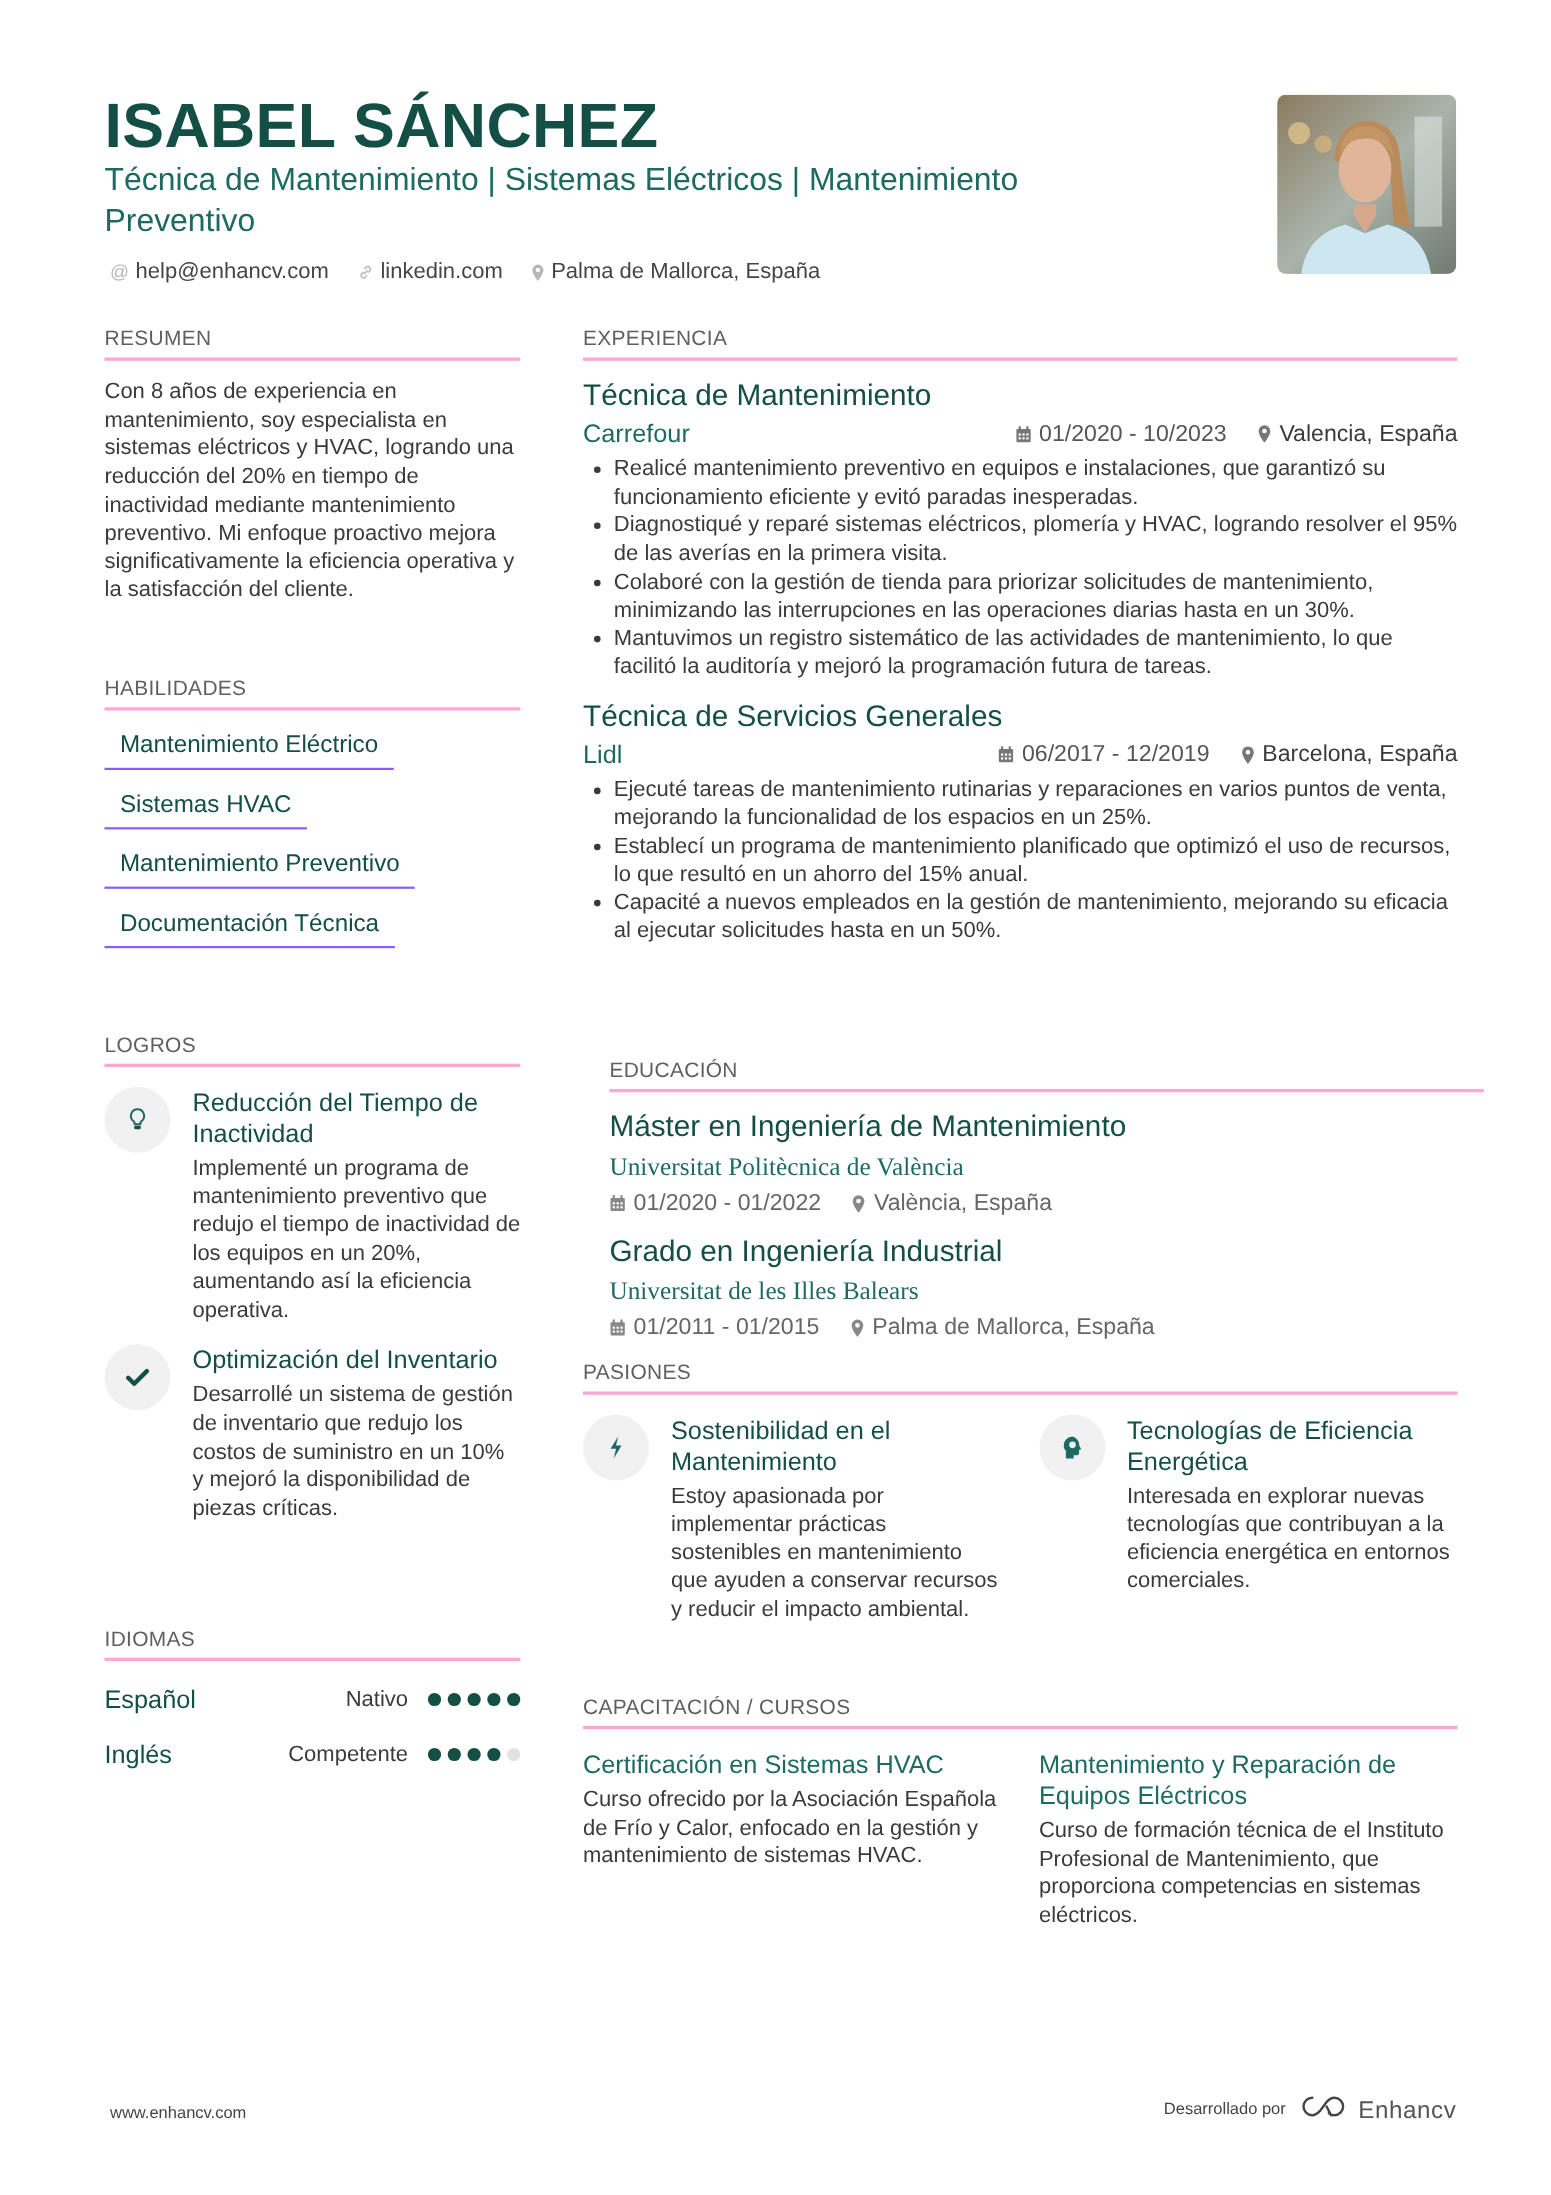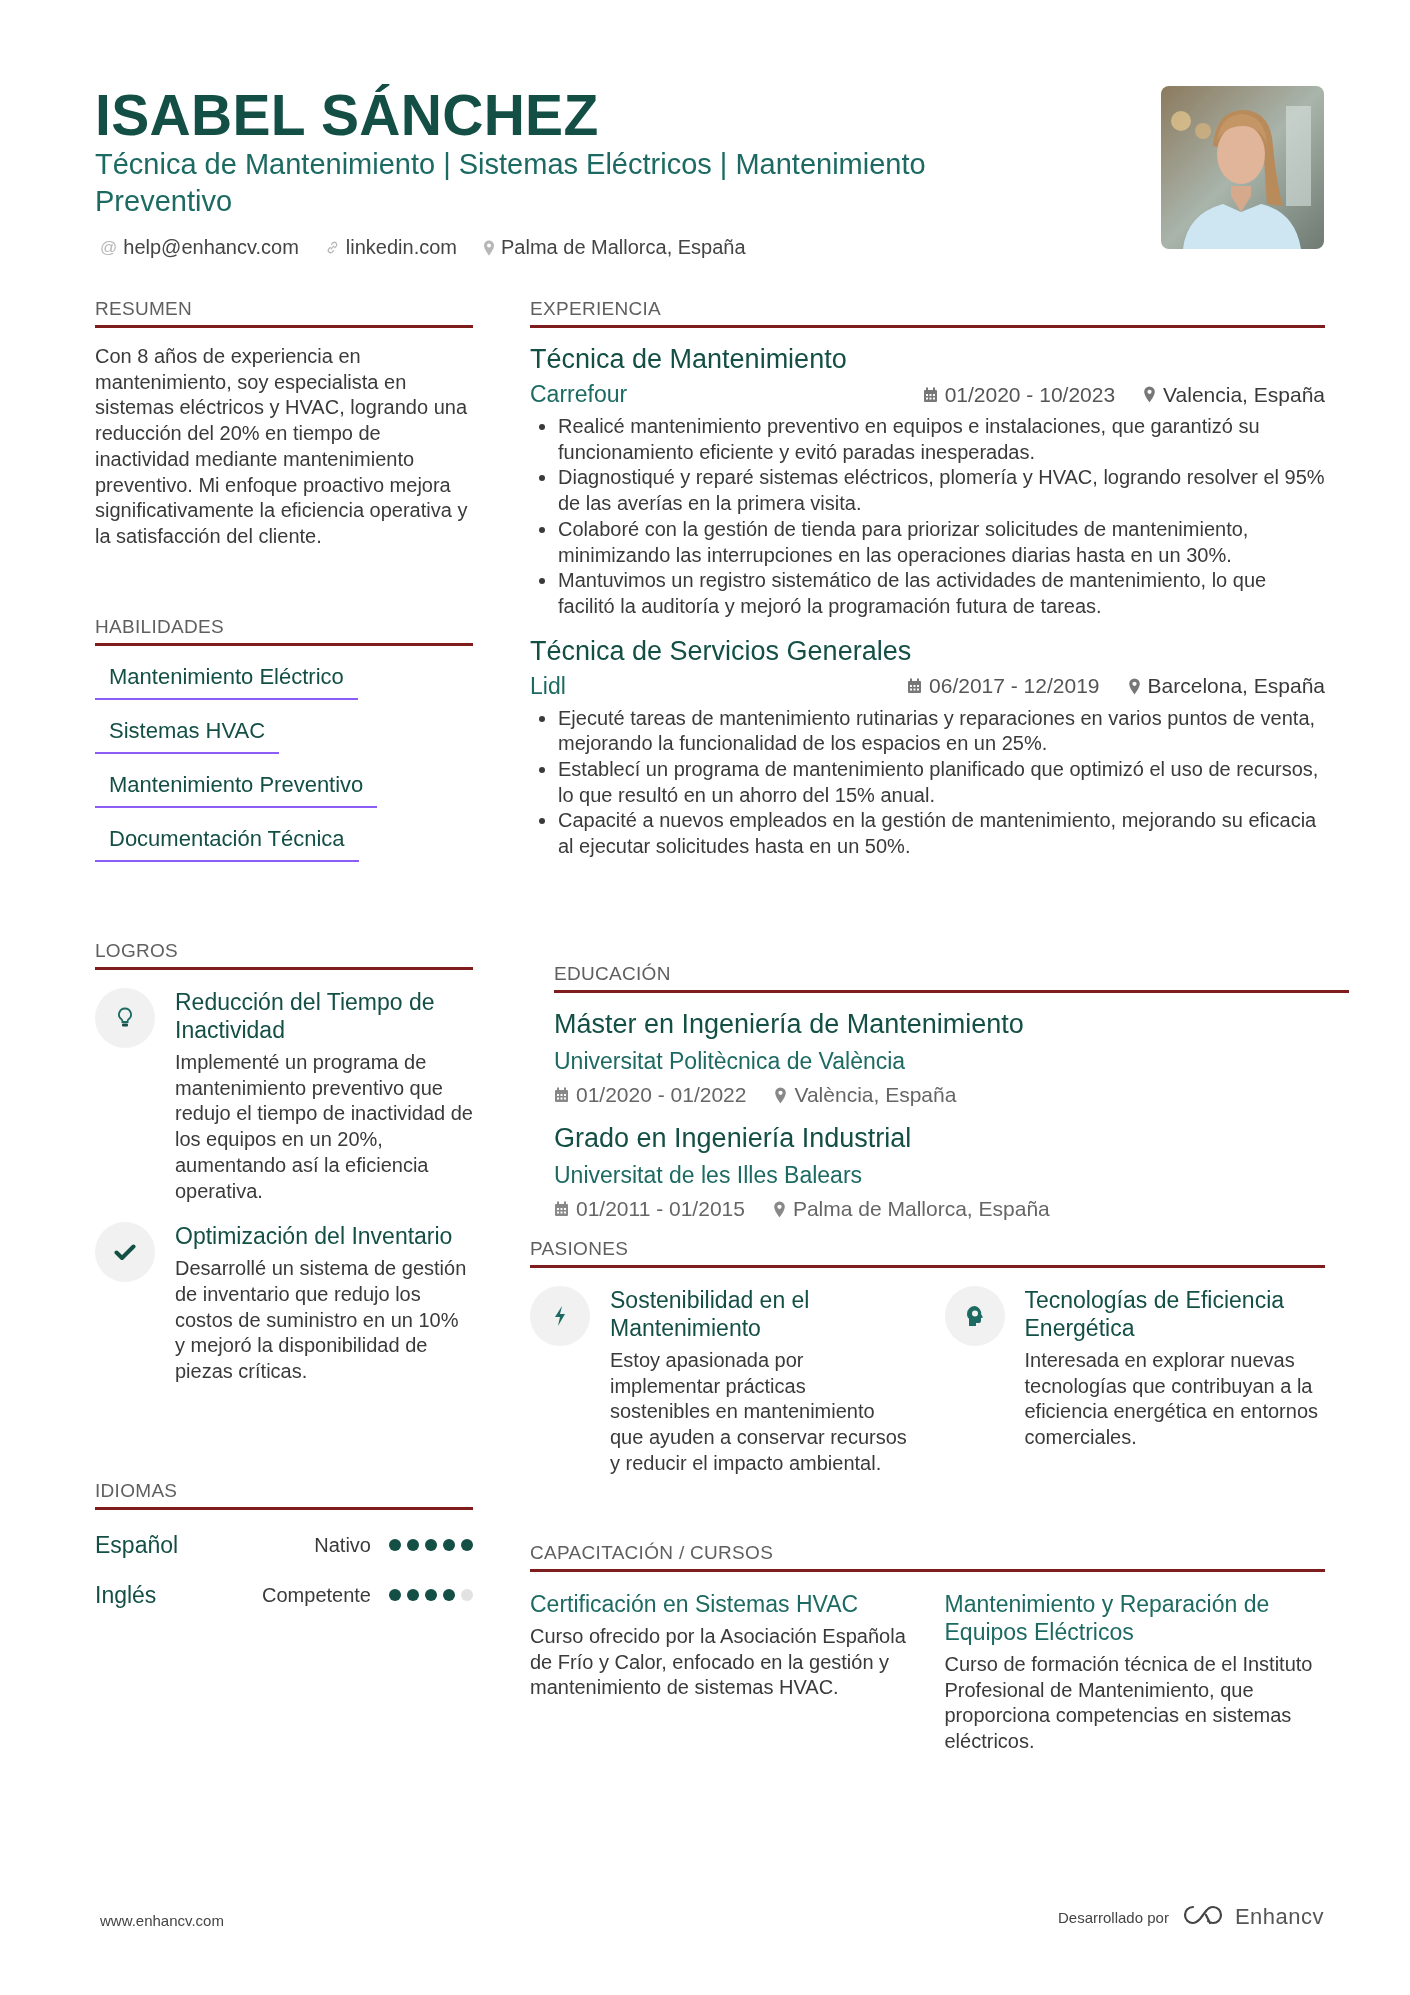"RESUMEN" .sec-title { border-bottom: 3px solid #7f1d1d -> 3px solid #f9a8d4 }
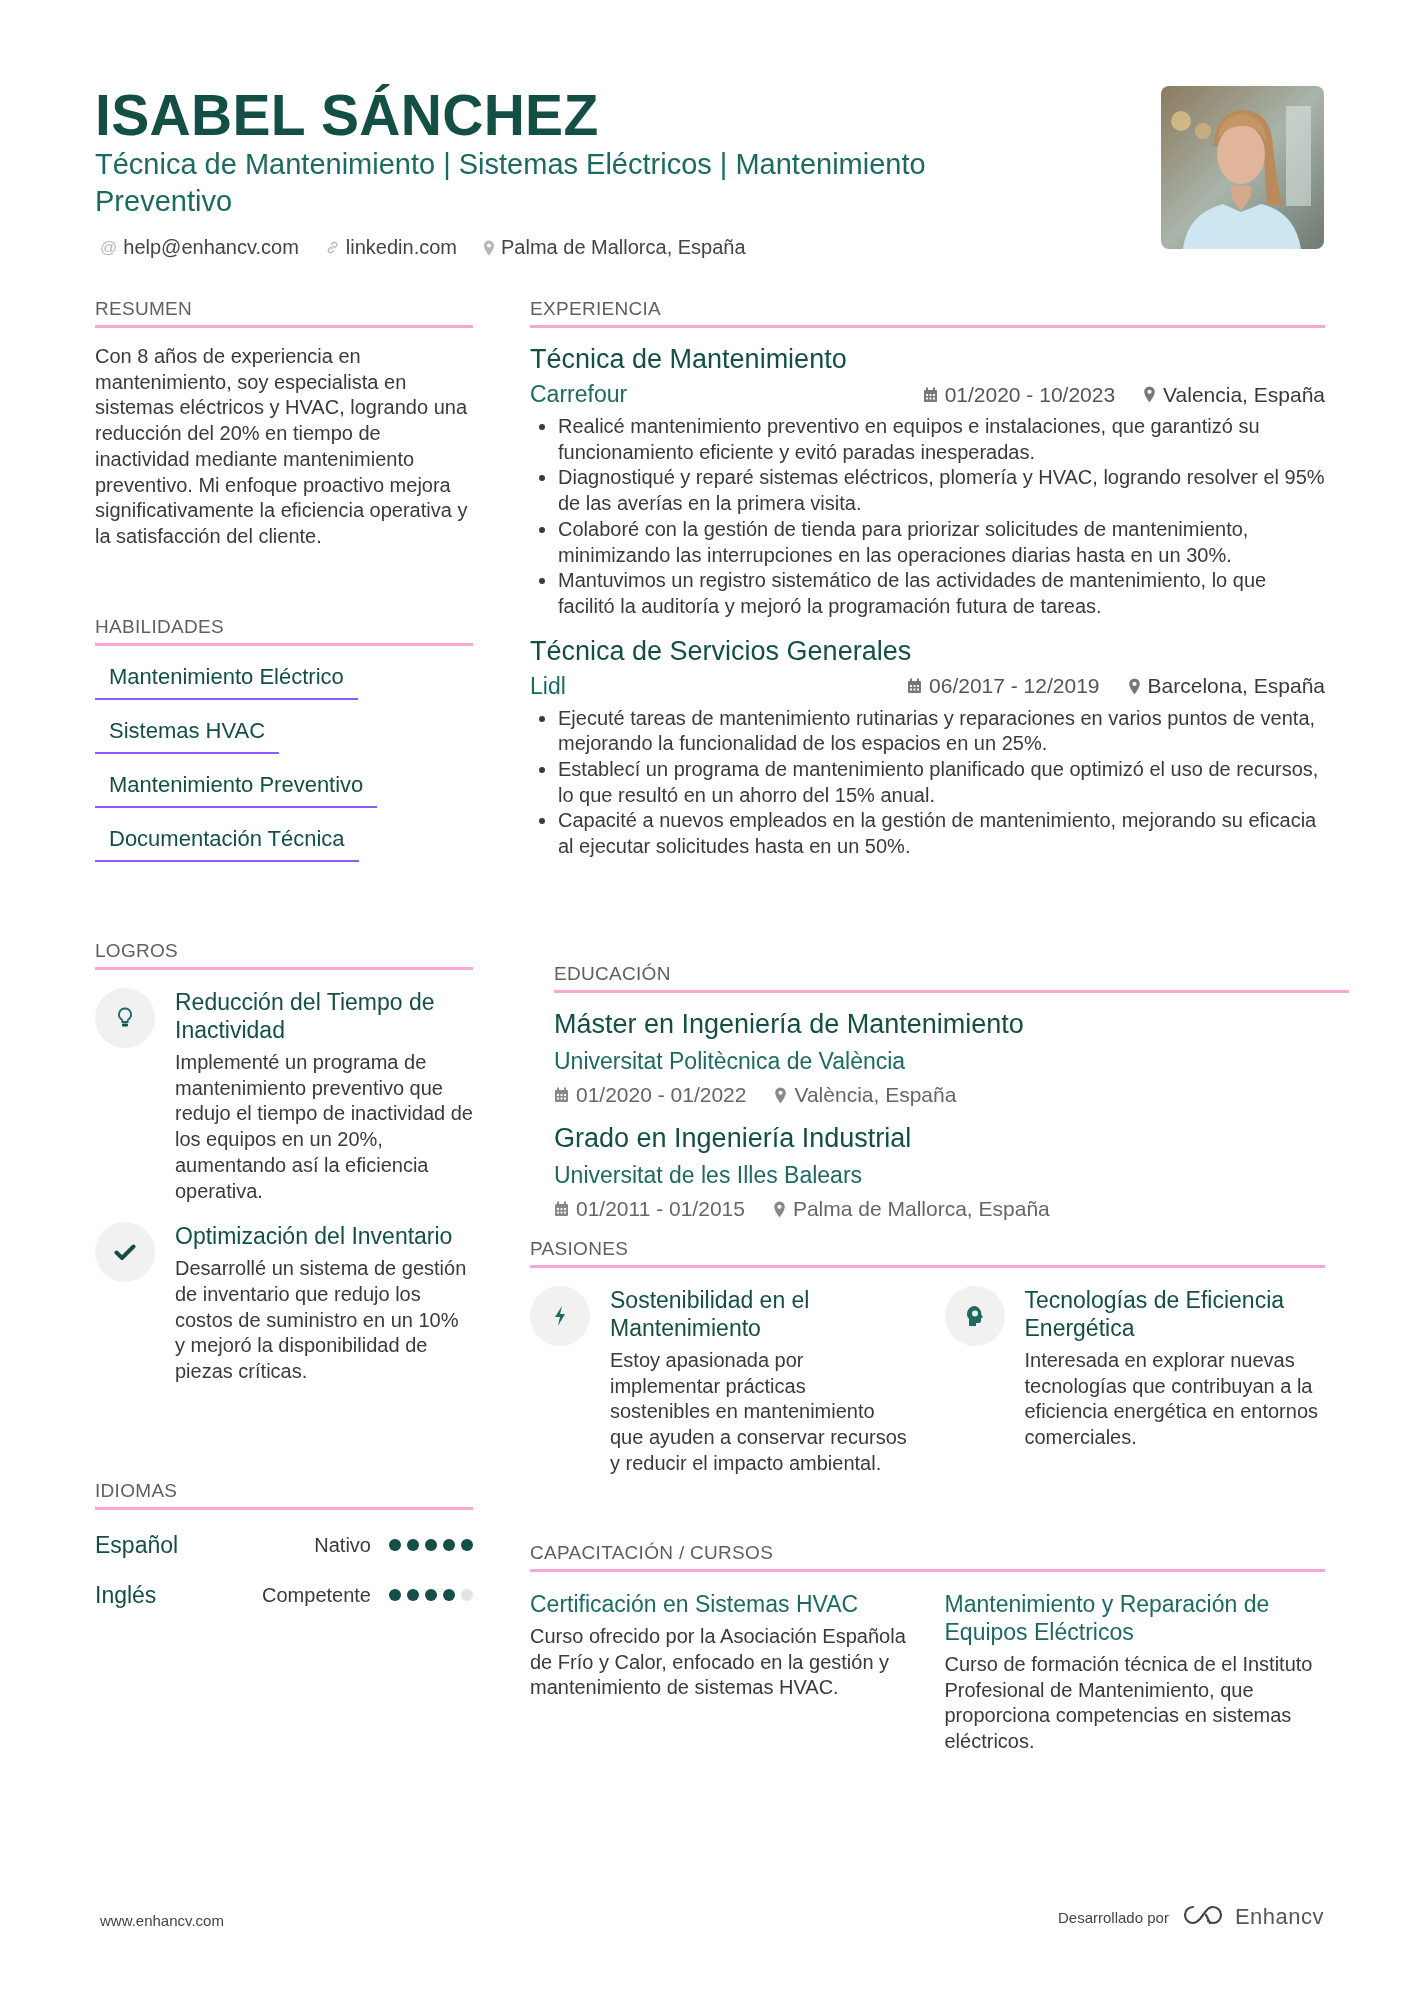"Universitat Politècnica de València" .edu-school { font-family: none -> Liberation Serif, serif }
